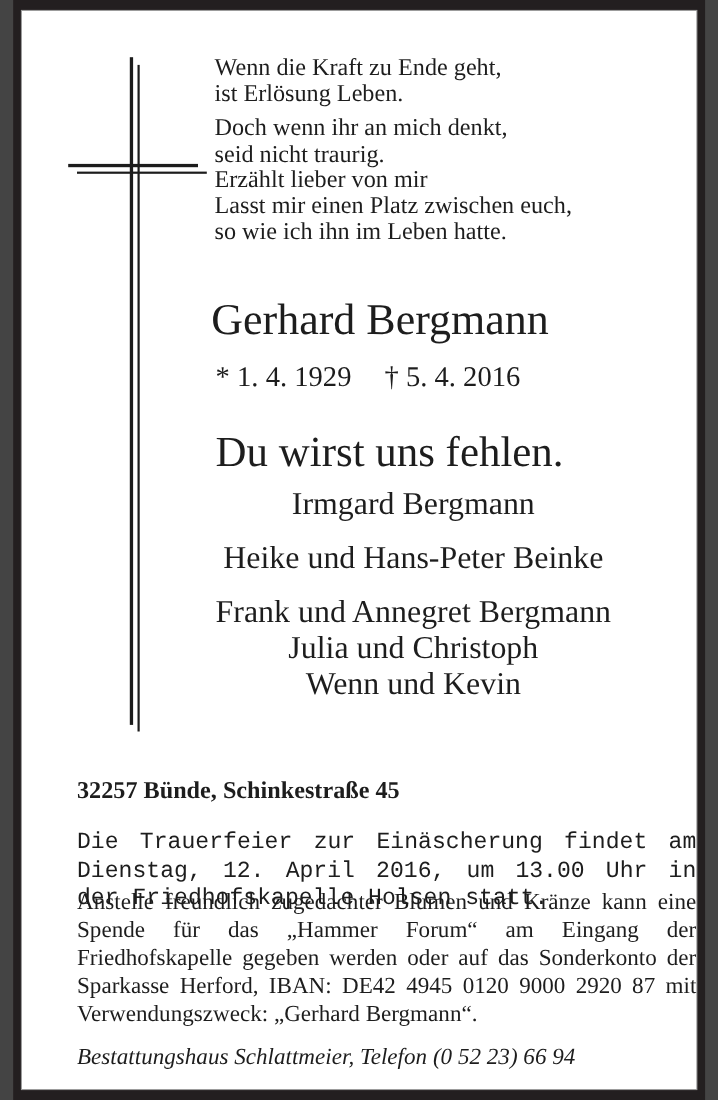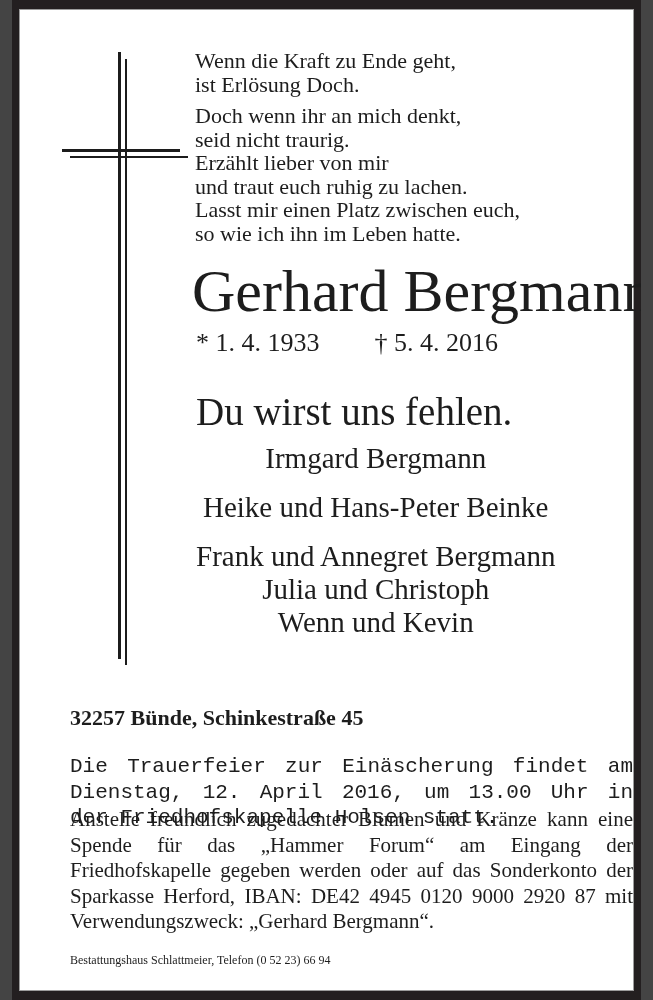"ist Erlösung Doch." div { text: Doch -> Leben }
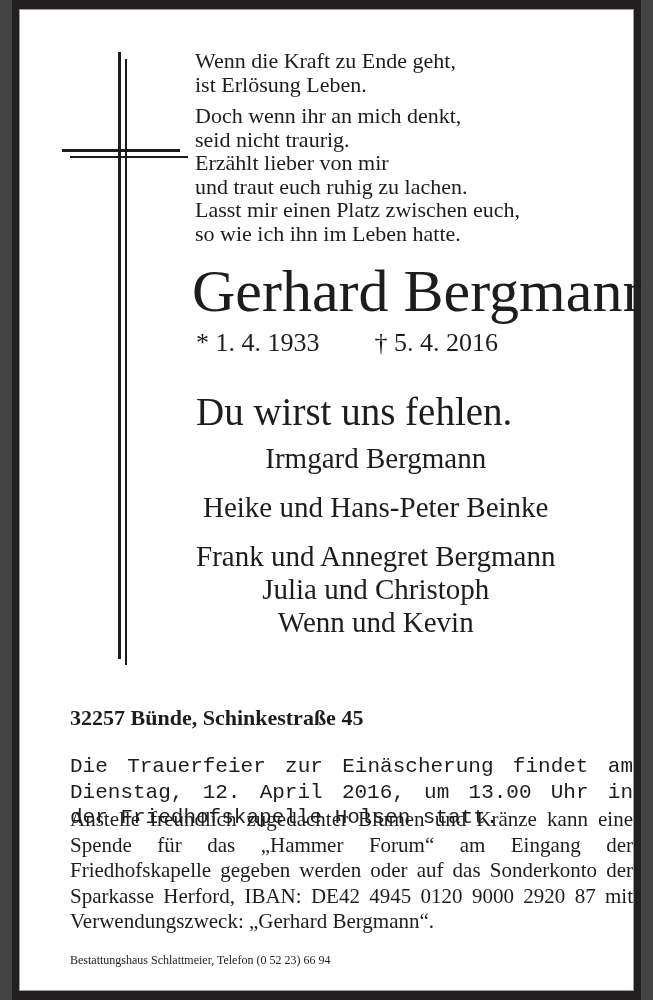"und traut euch ruhig zu" div { html: <div>und traut euch ruhig zu lachen.</div> -> none }
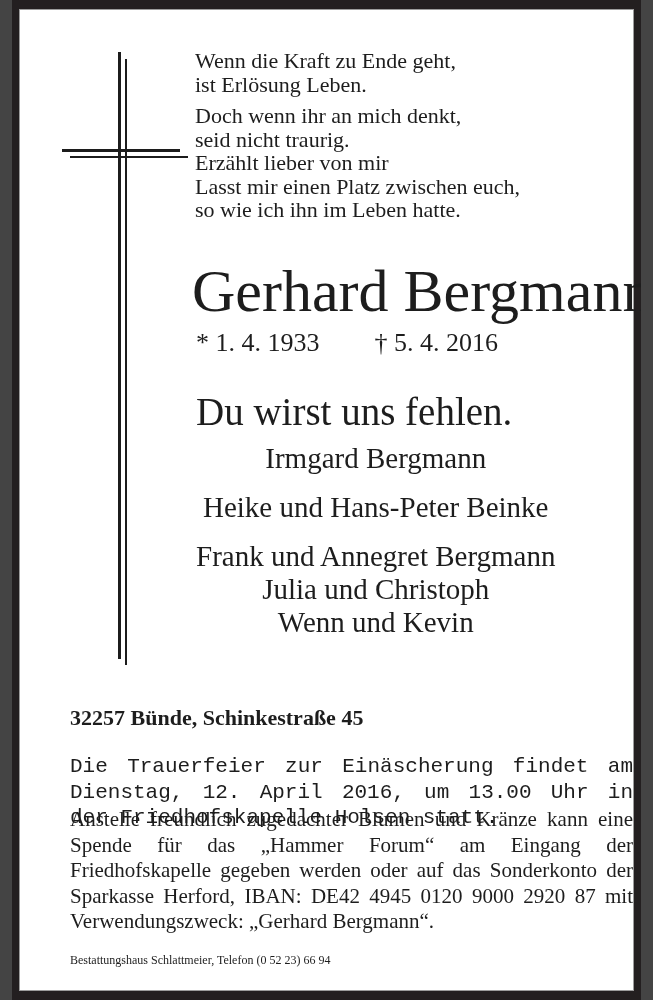"Gerhard Bergmann" .deceased { font-size: 60px -> 40px }
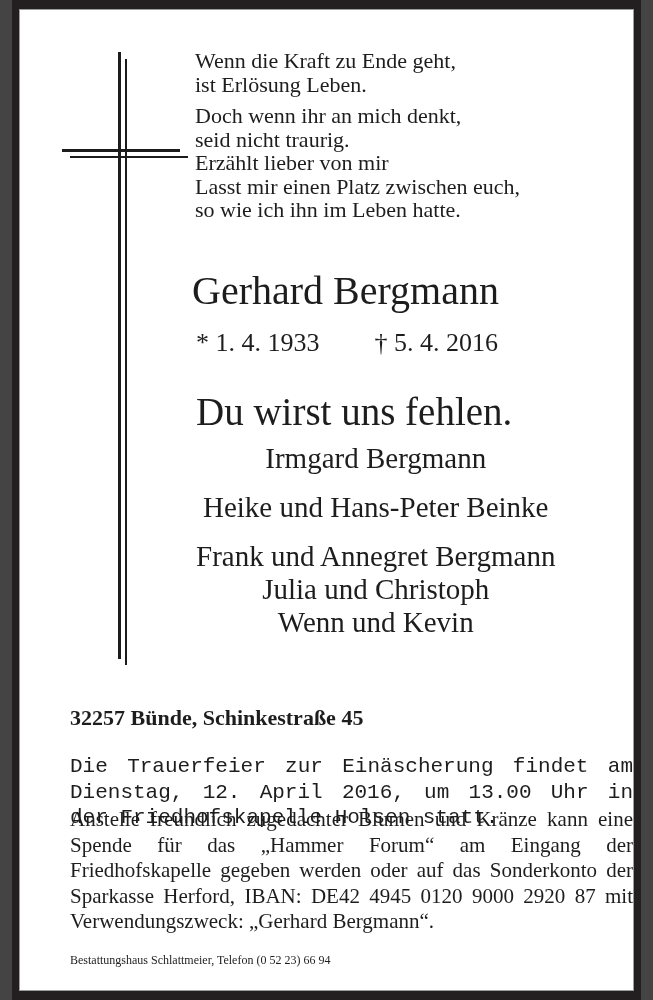"* 1. 4. 1933" span.birth { text: 1933 -> 1929 }
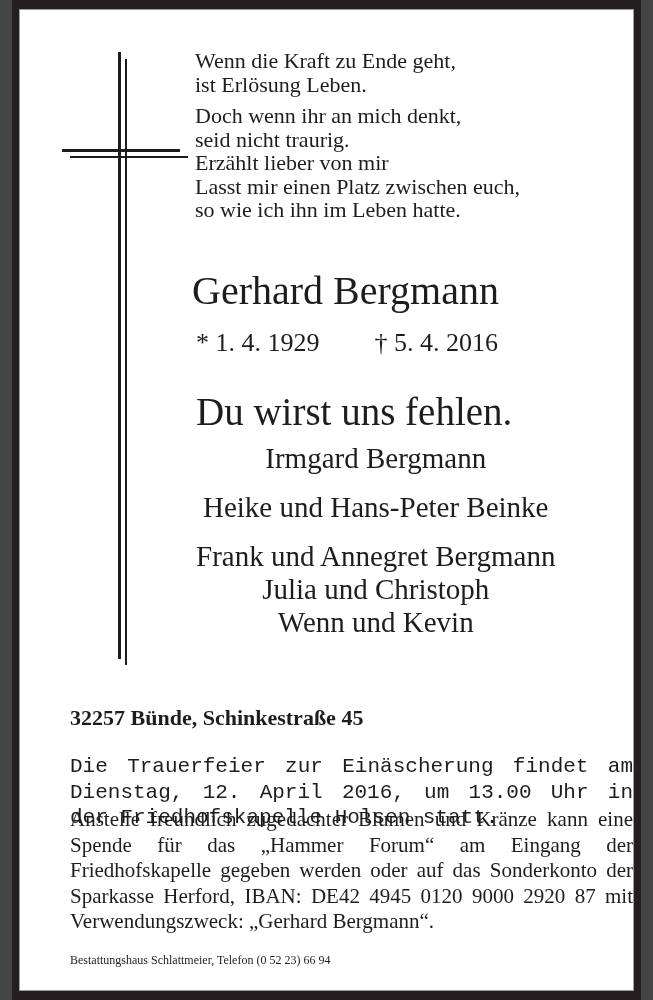"† 5. 4. 2016" .dates .death { margin-left: 55px -> 30px }
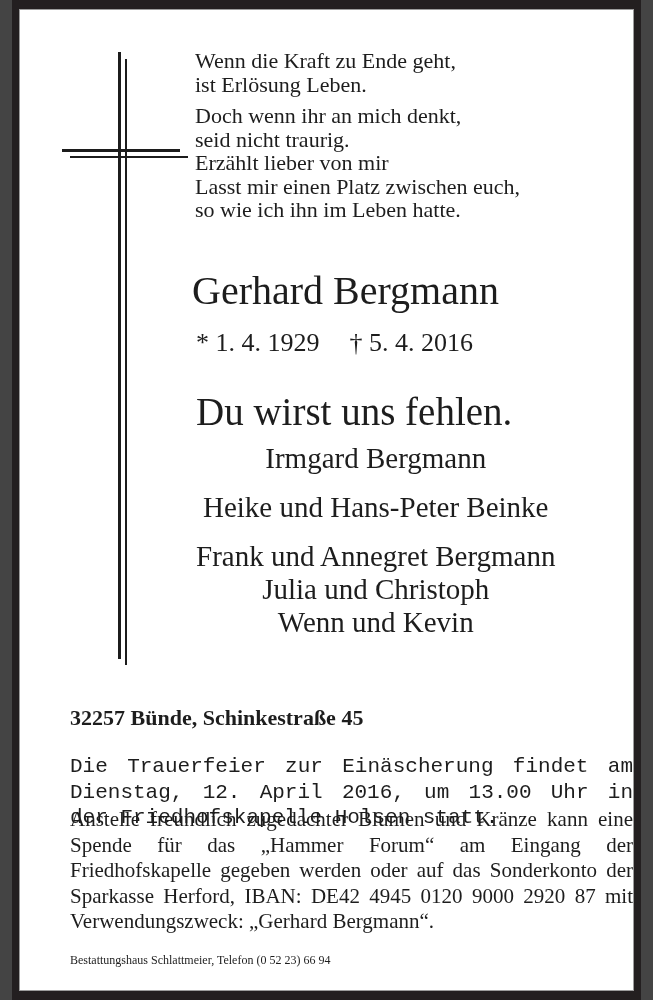"Bestattungshaus Schlattmeier, Telefon (0" .footer { font-size: 12px -> 21px; font-style: none -> italic }
